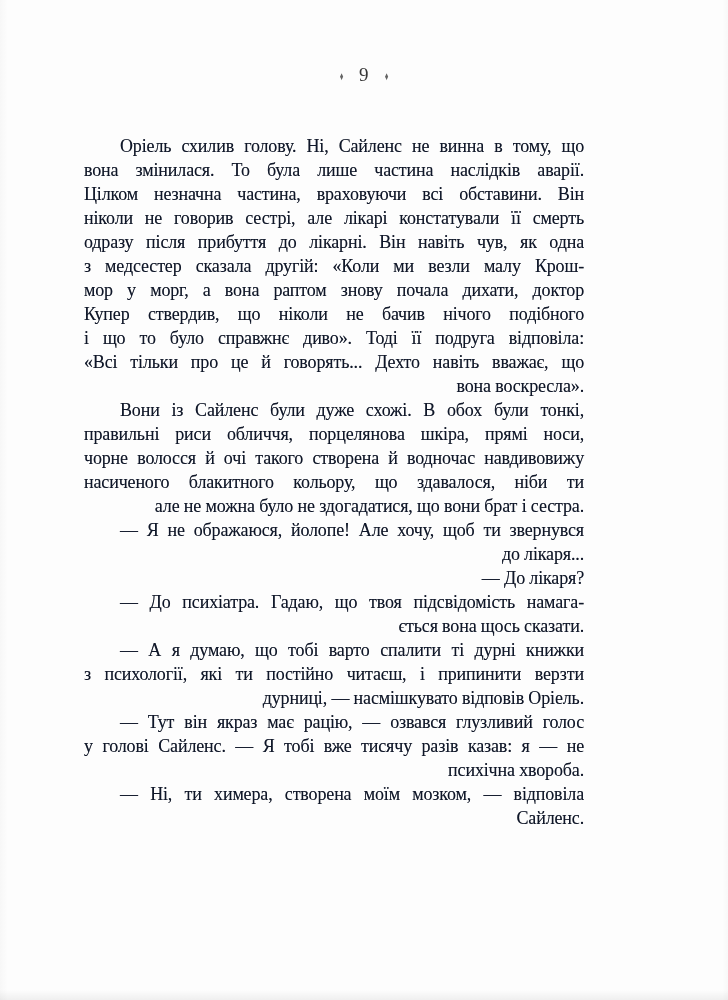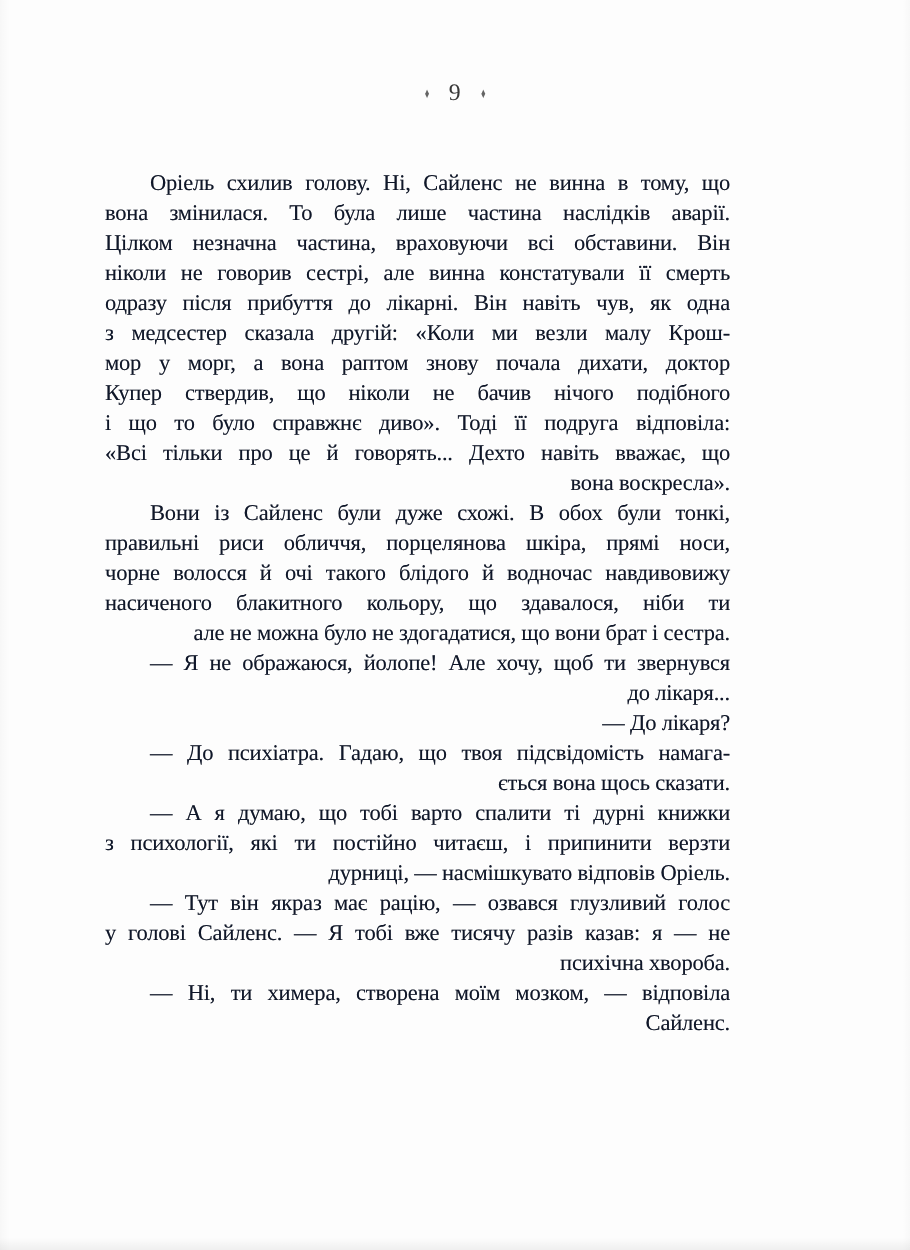"ніколи не говорив сестрі, але" span { text: винна -> лікарі }
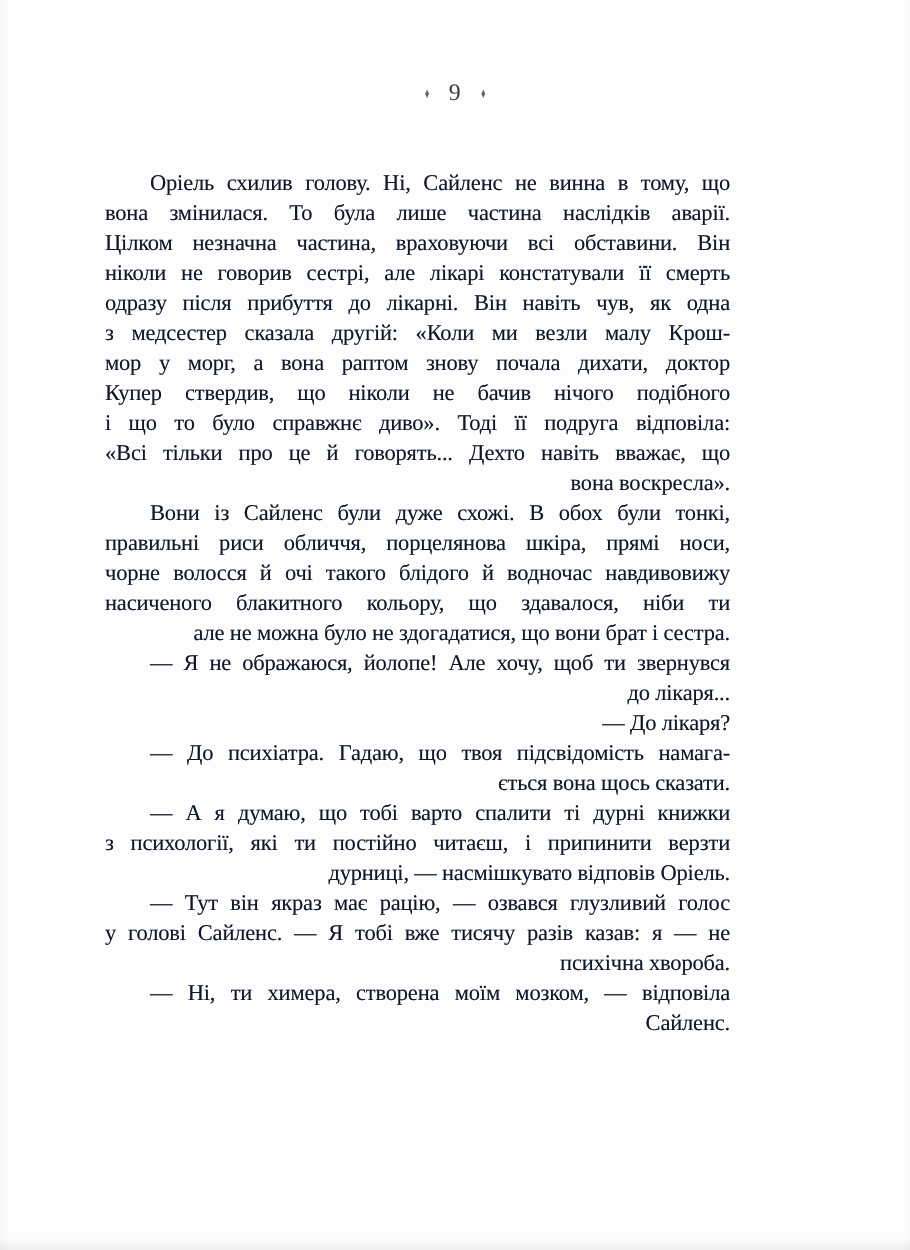"чорне волосся й очі такого" span { text: блідого -> створена }
